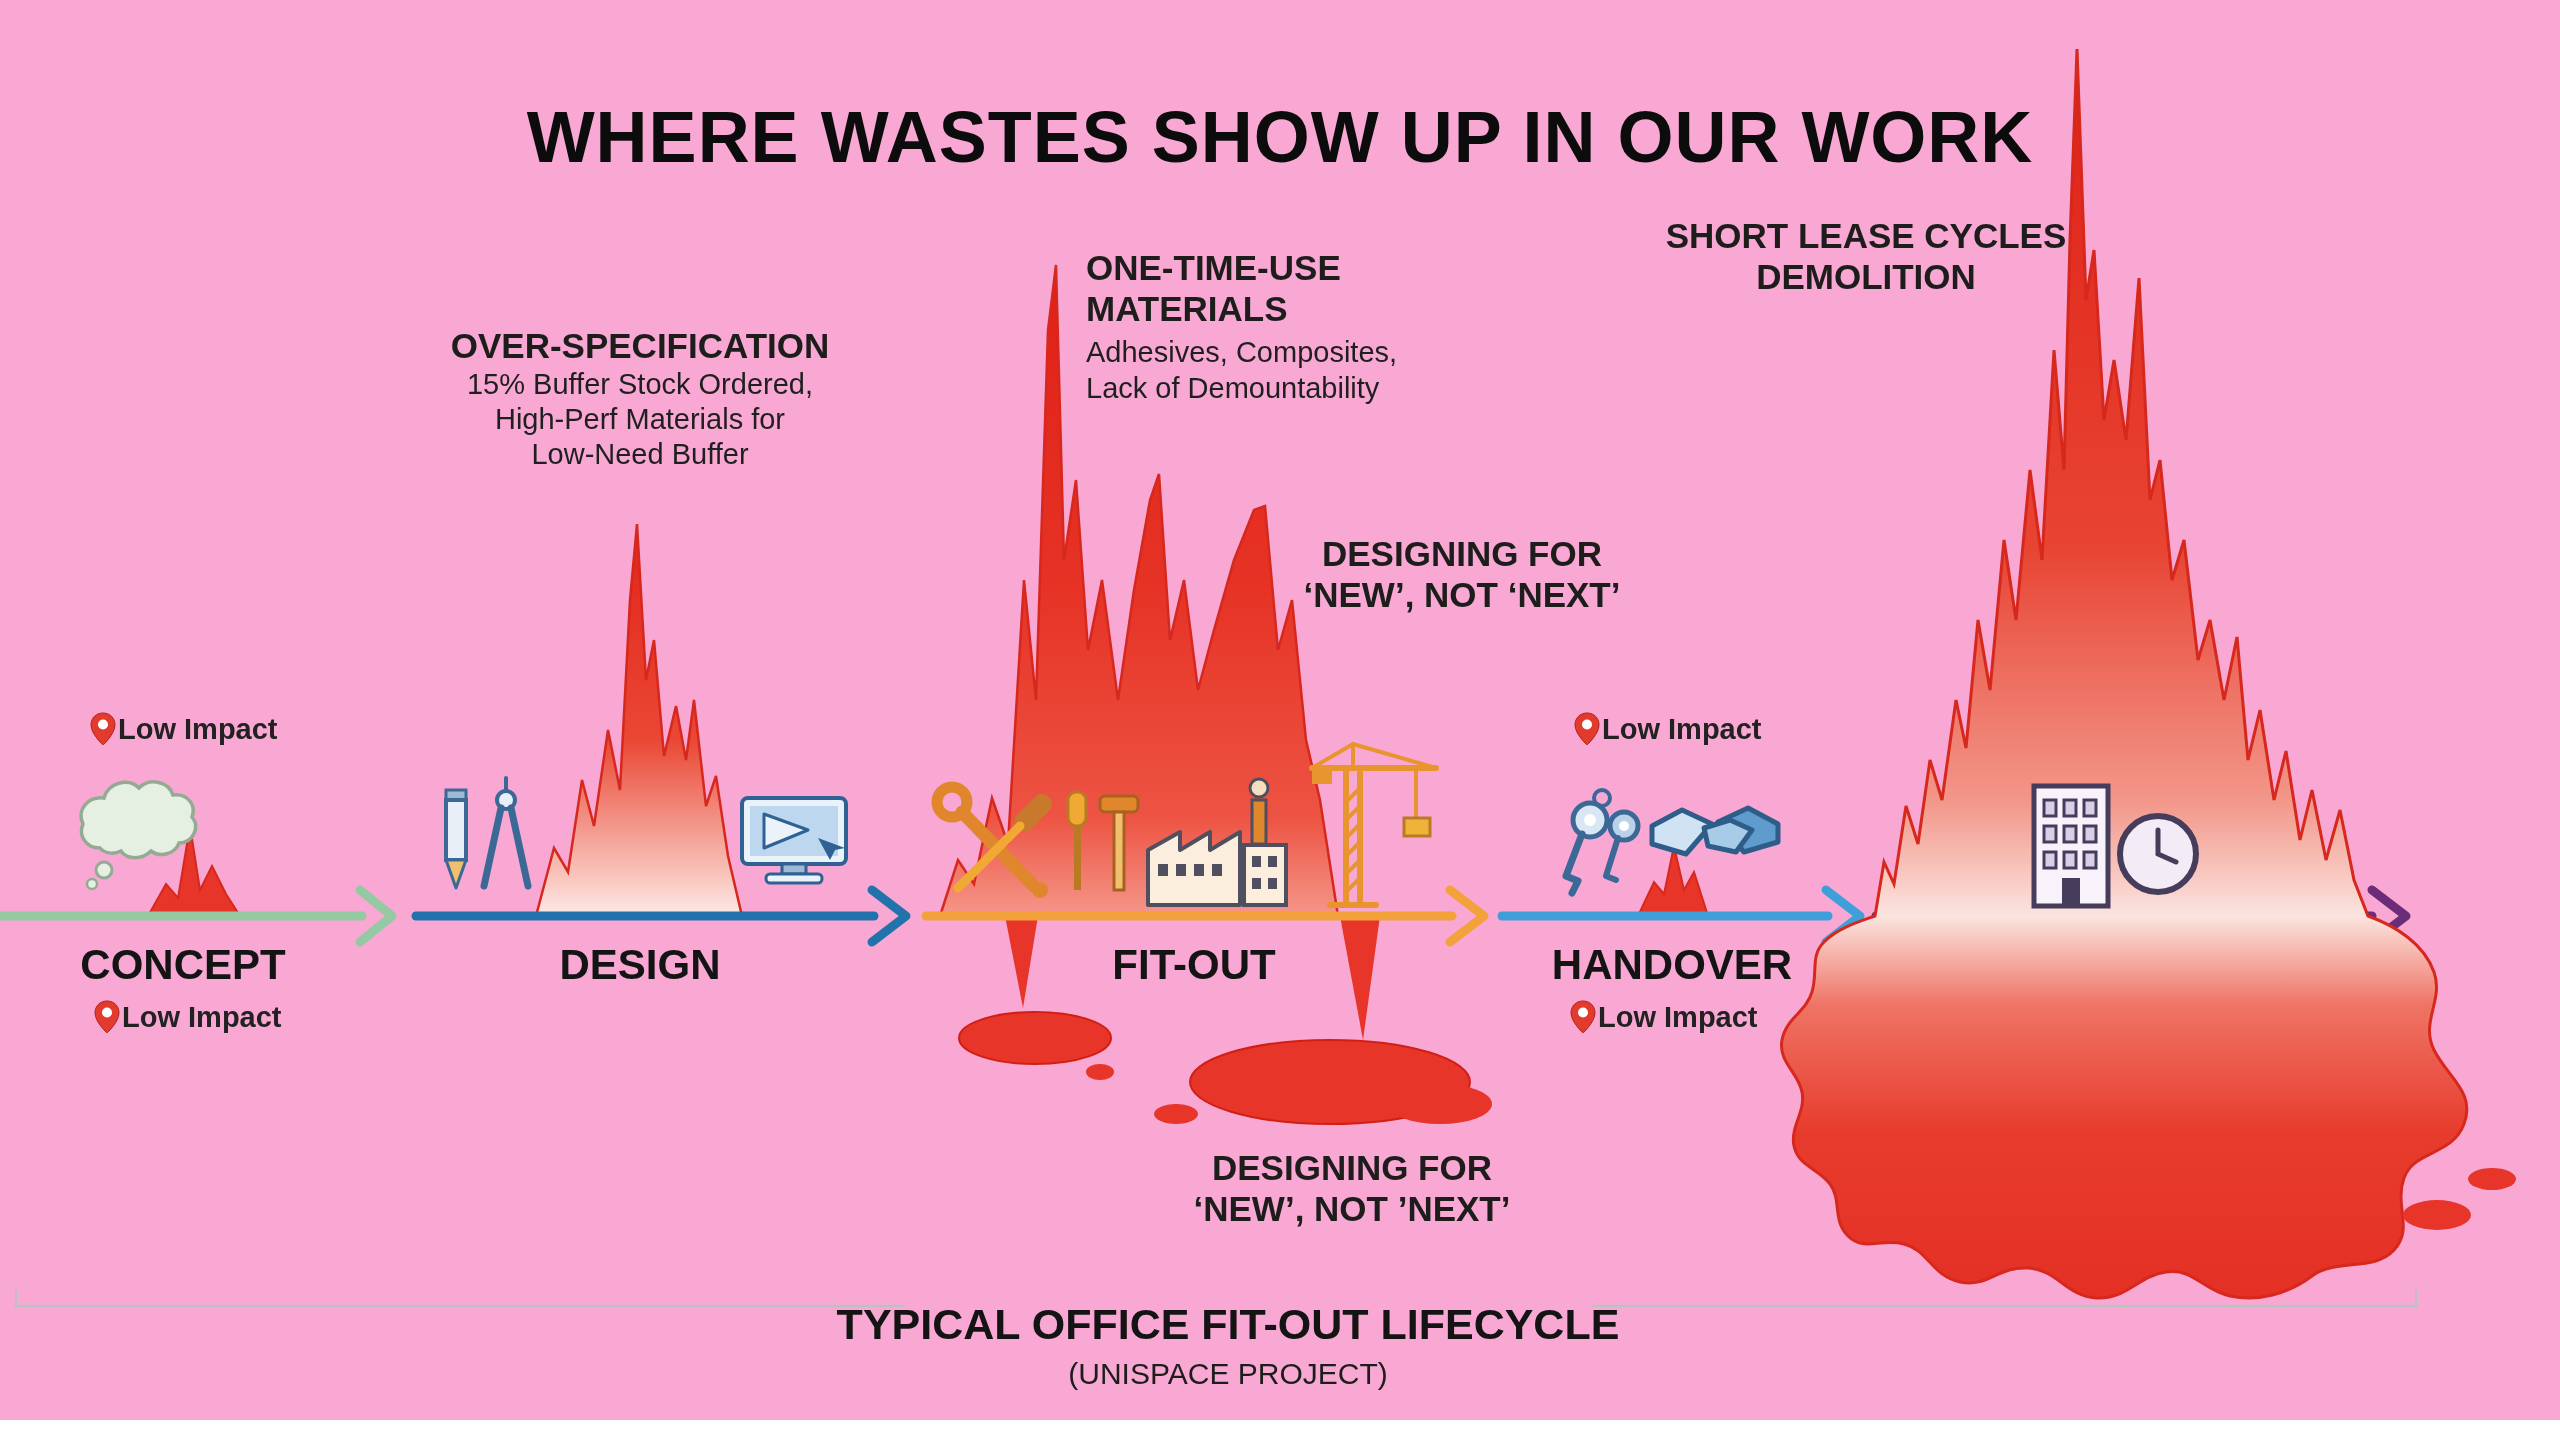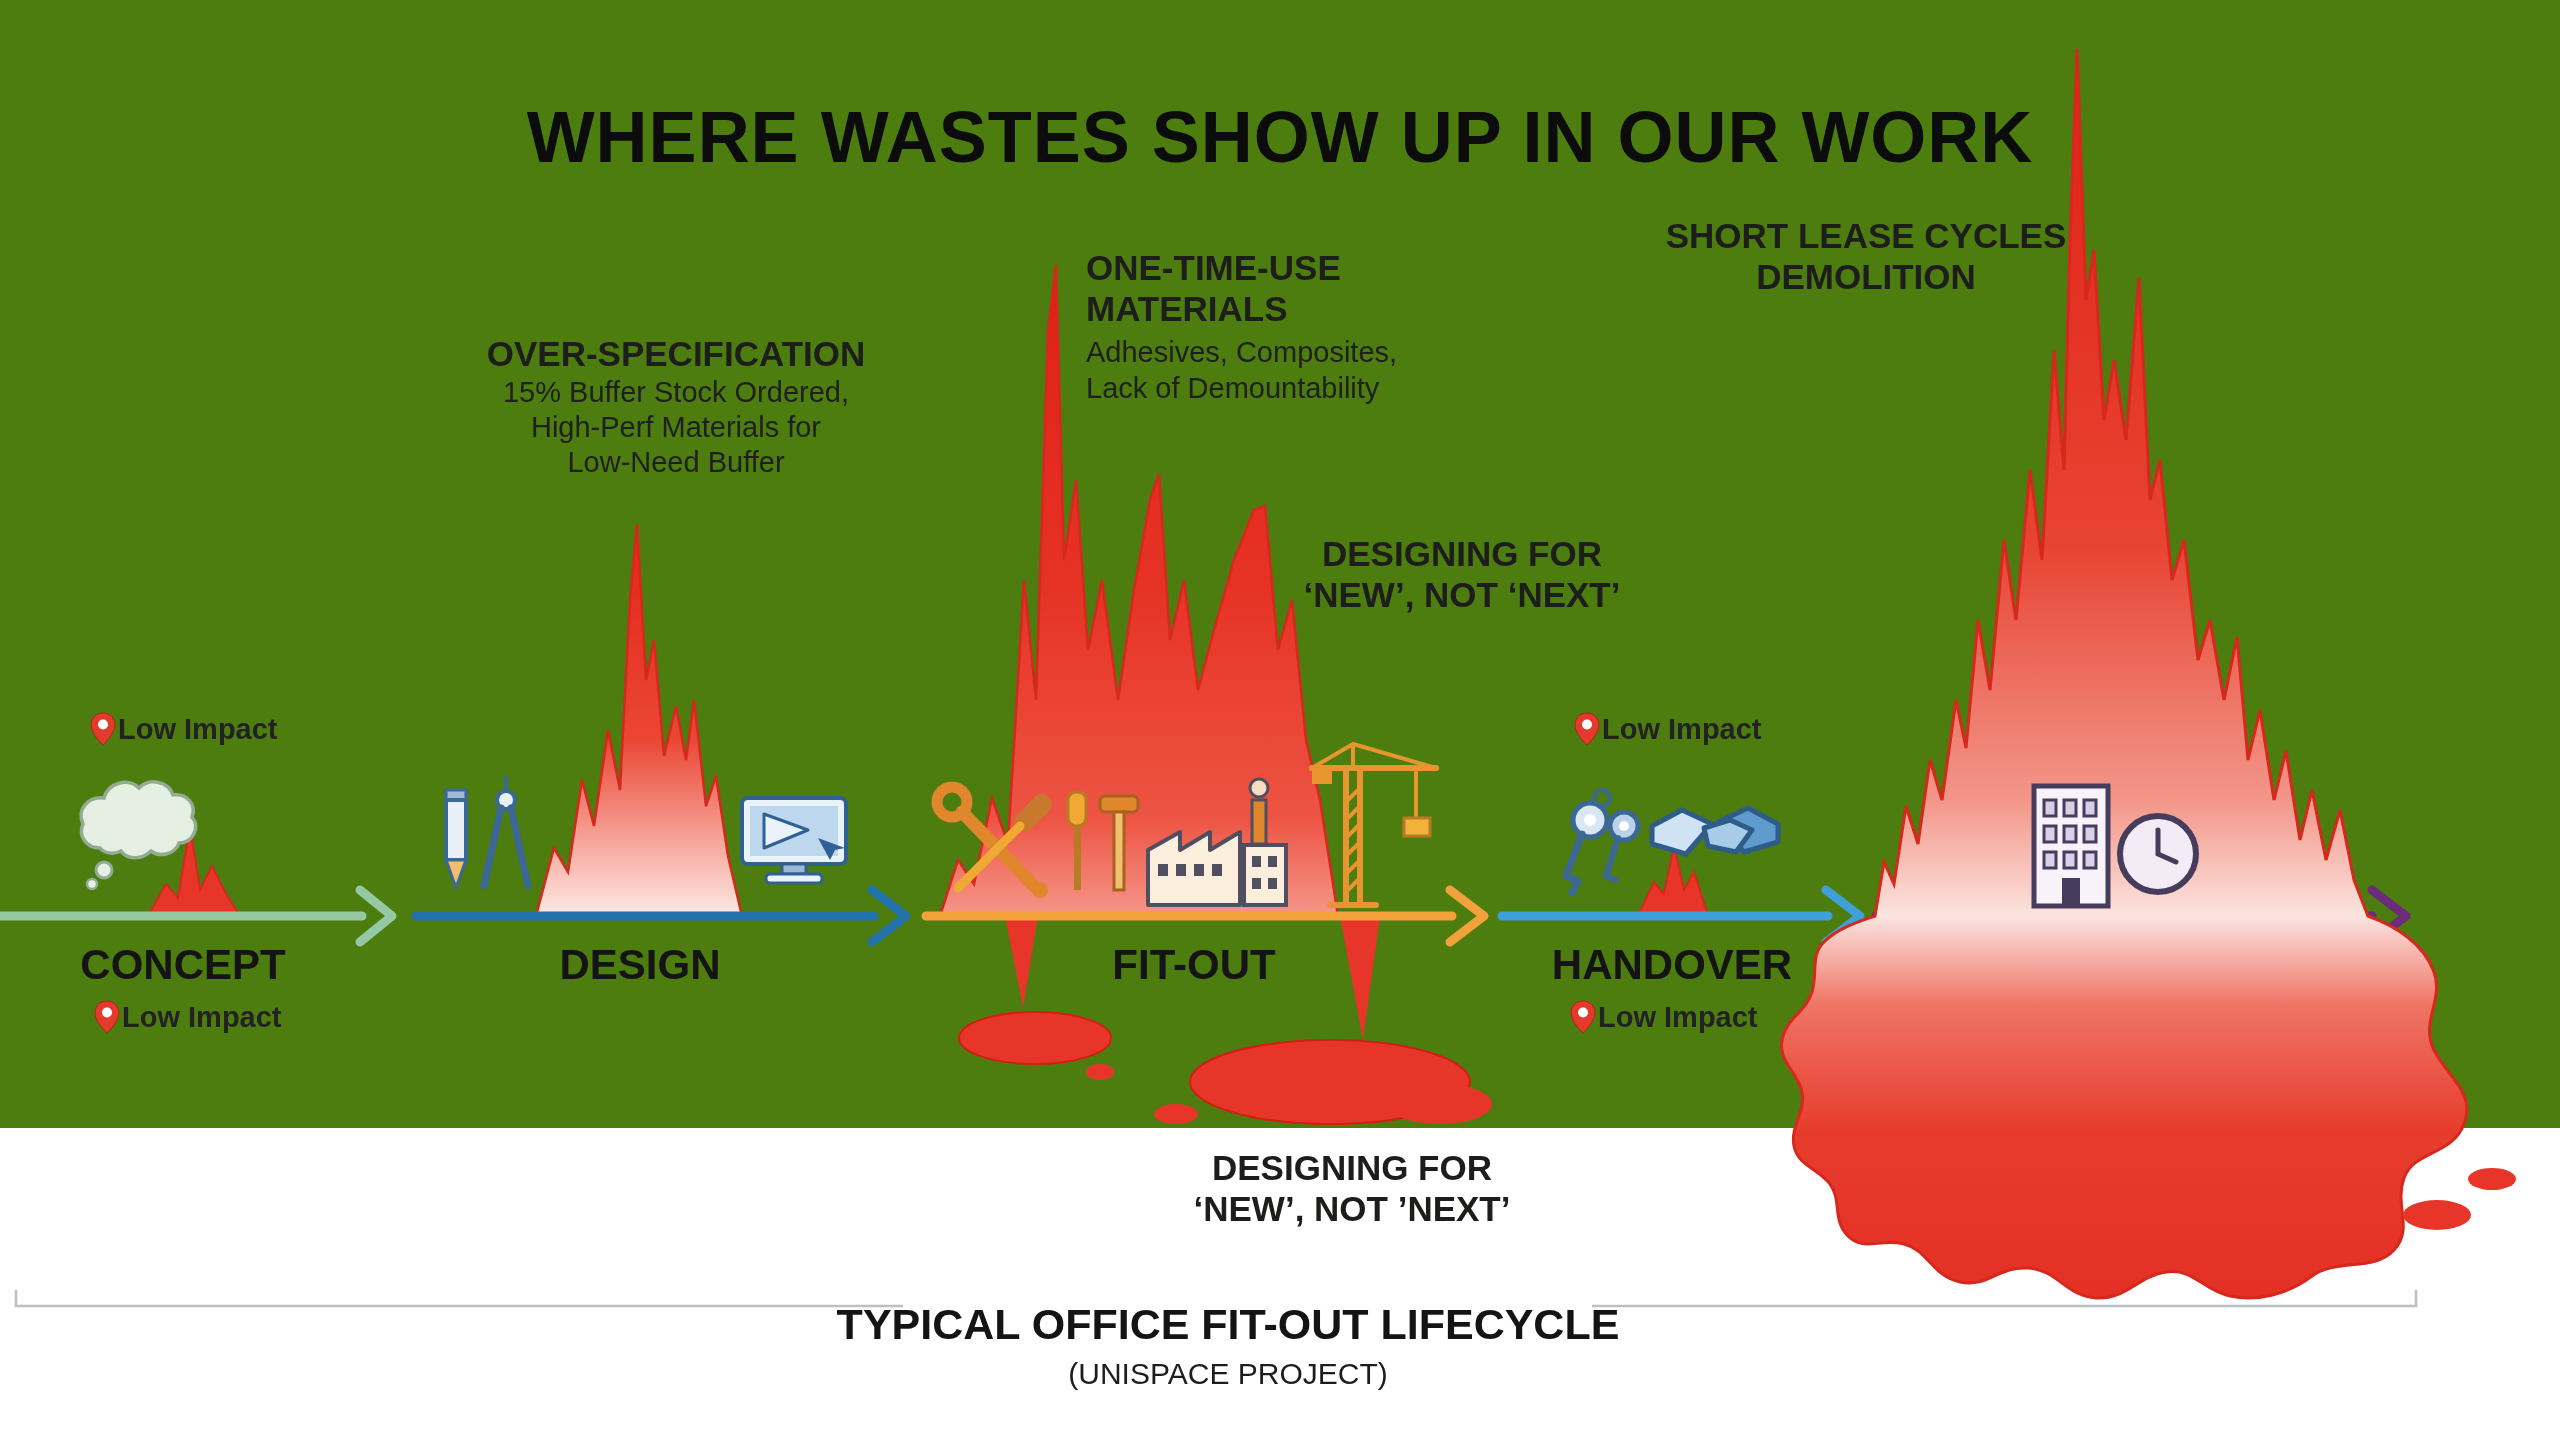"WHERE WASTES SHOW UP IN" .canvas { background: #4d7c0f -> #f9a8d4; height: 1128px -> 1420px }
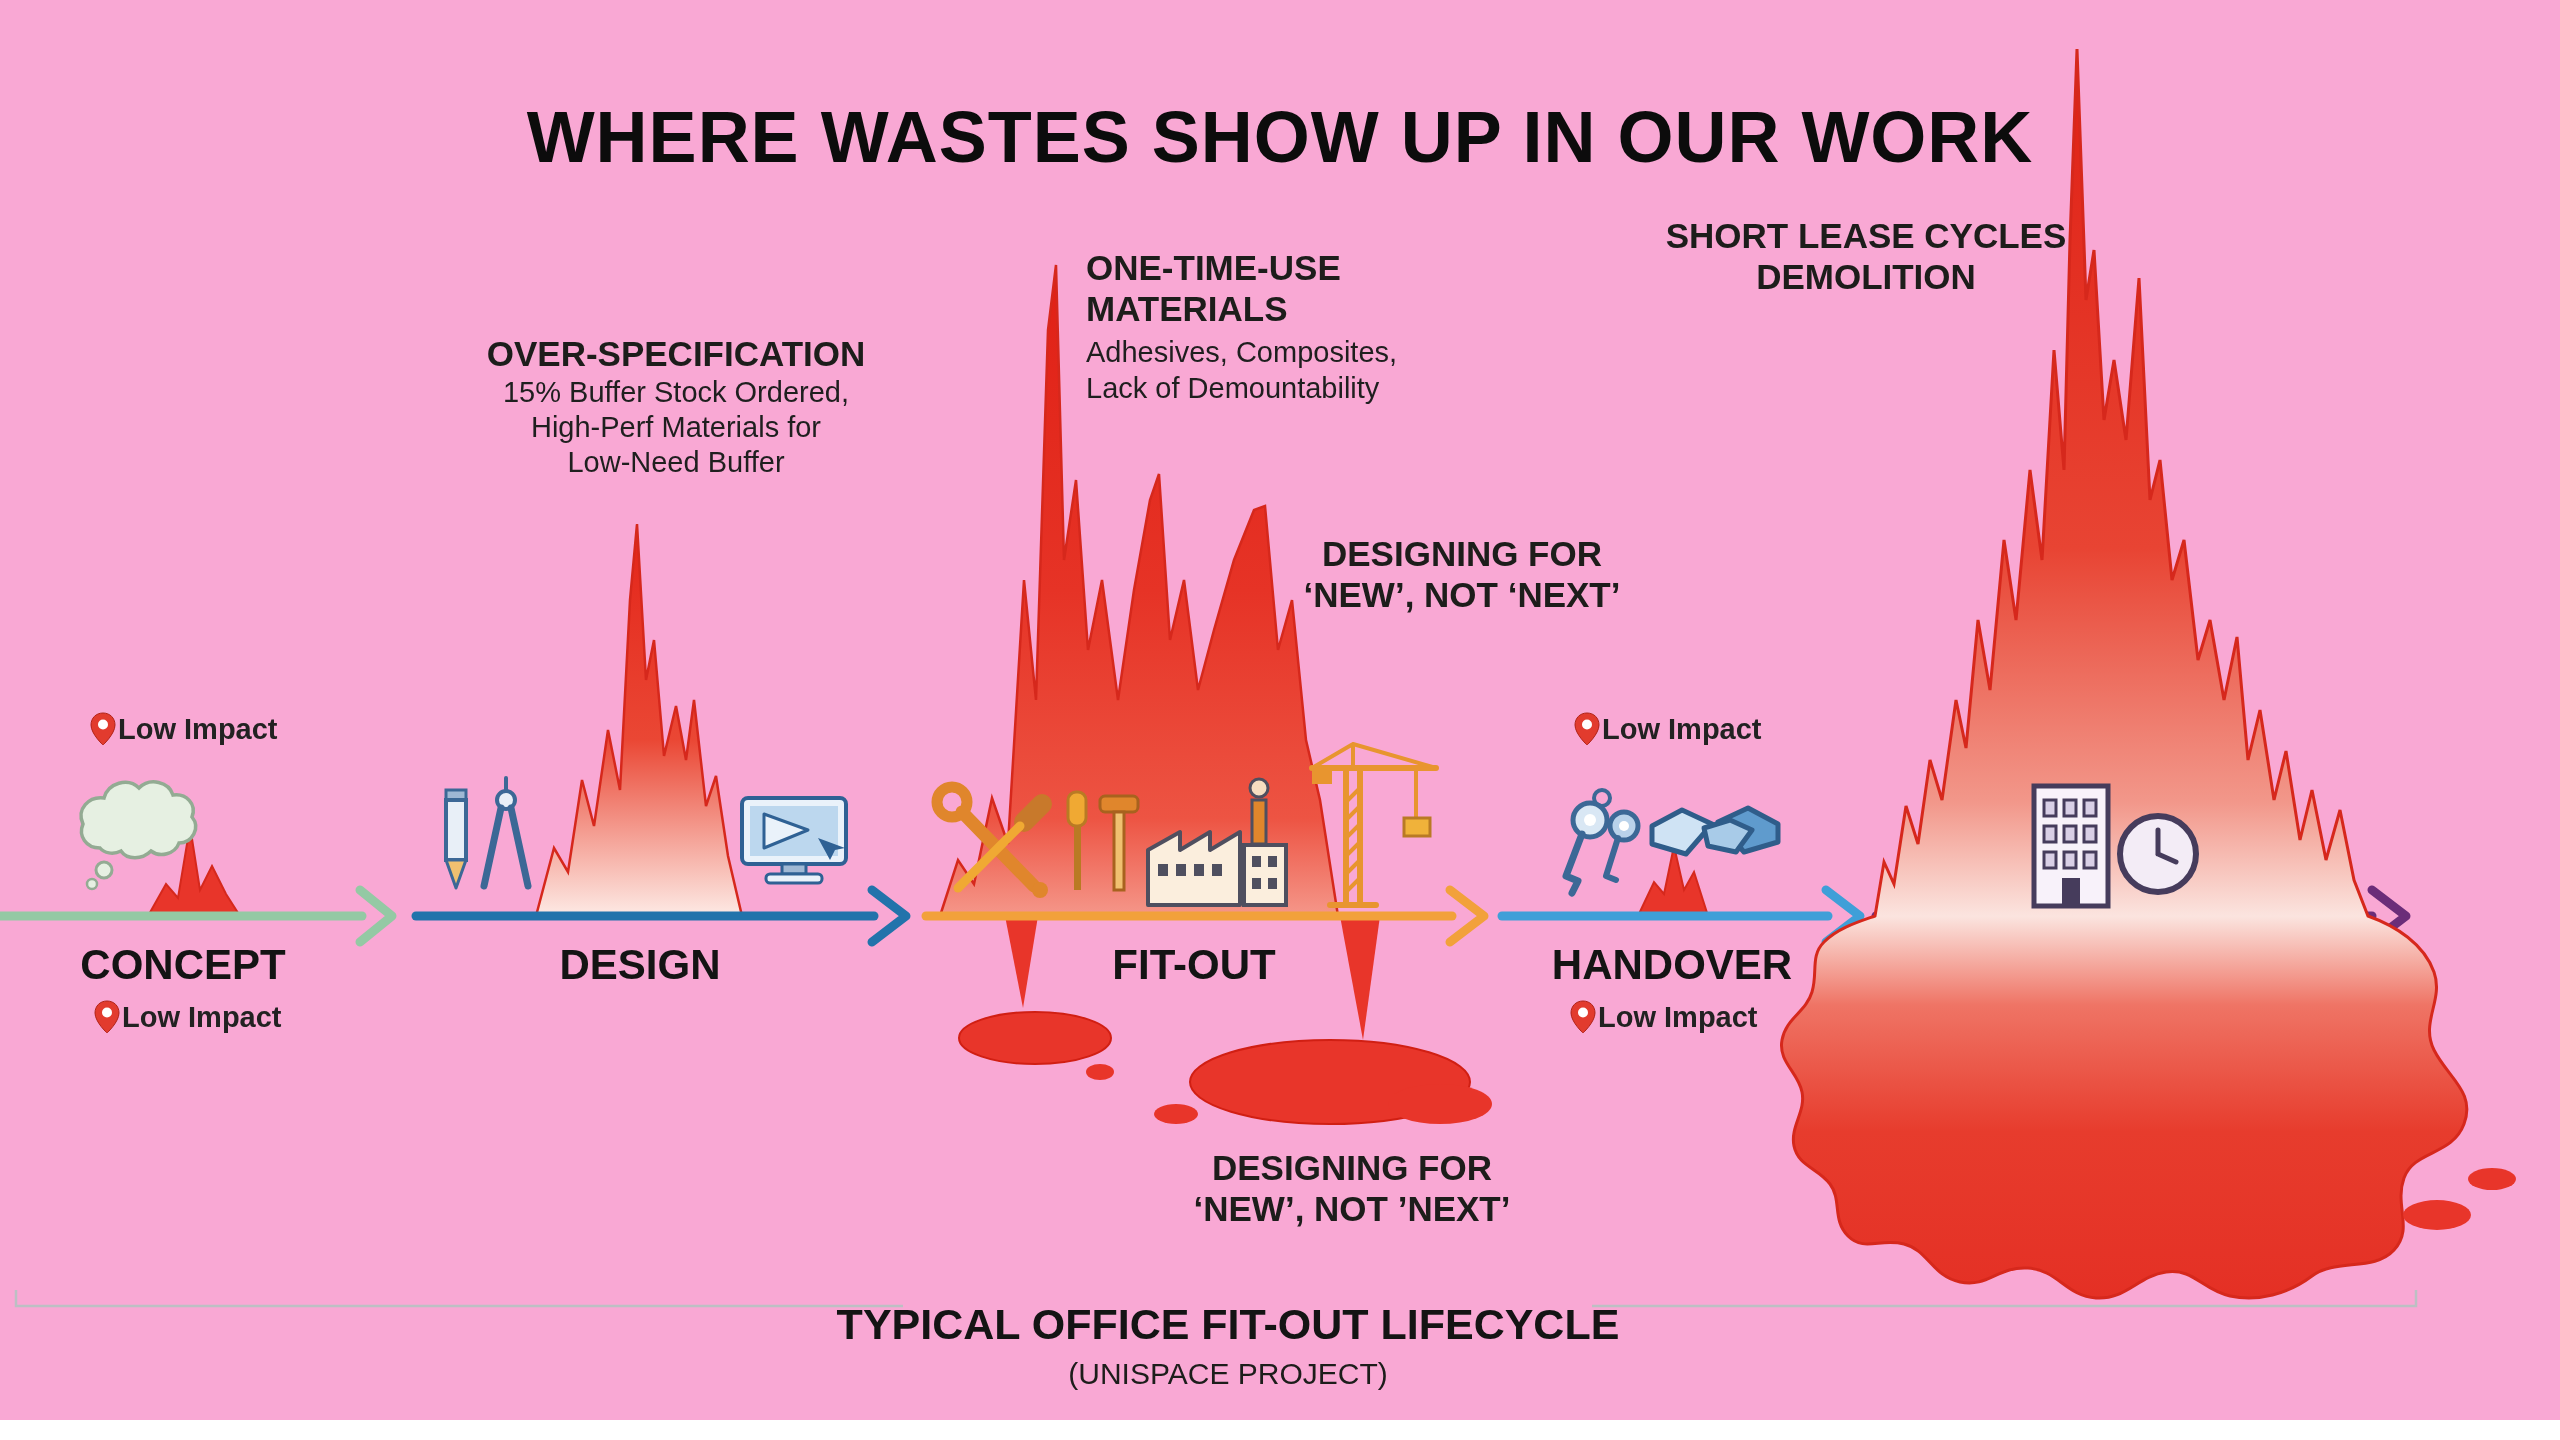"OVER-SPECIFICATION" div.txt { margin-left: 36px -> none; top: 334px -> 326px }
